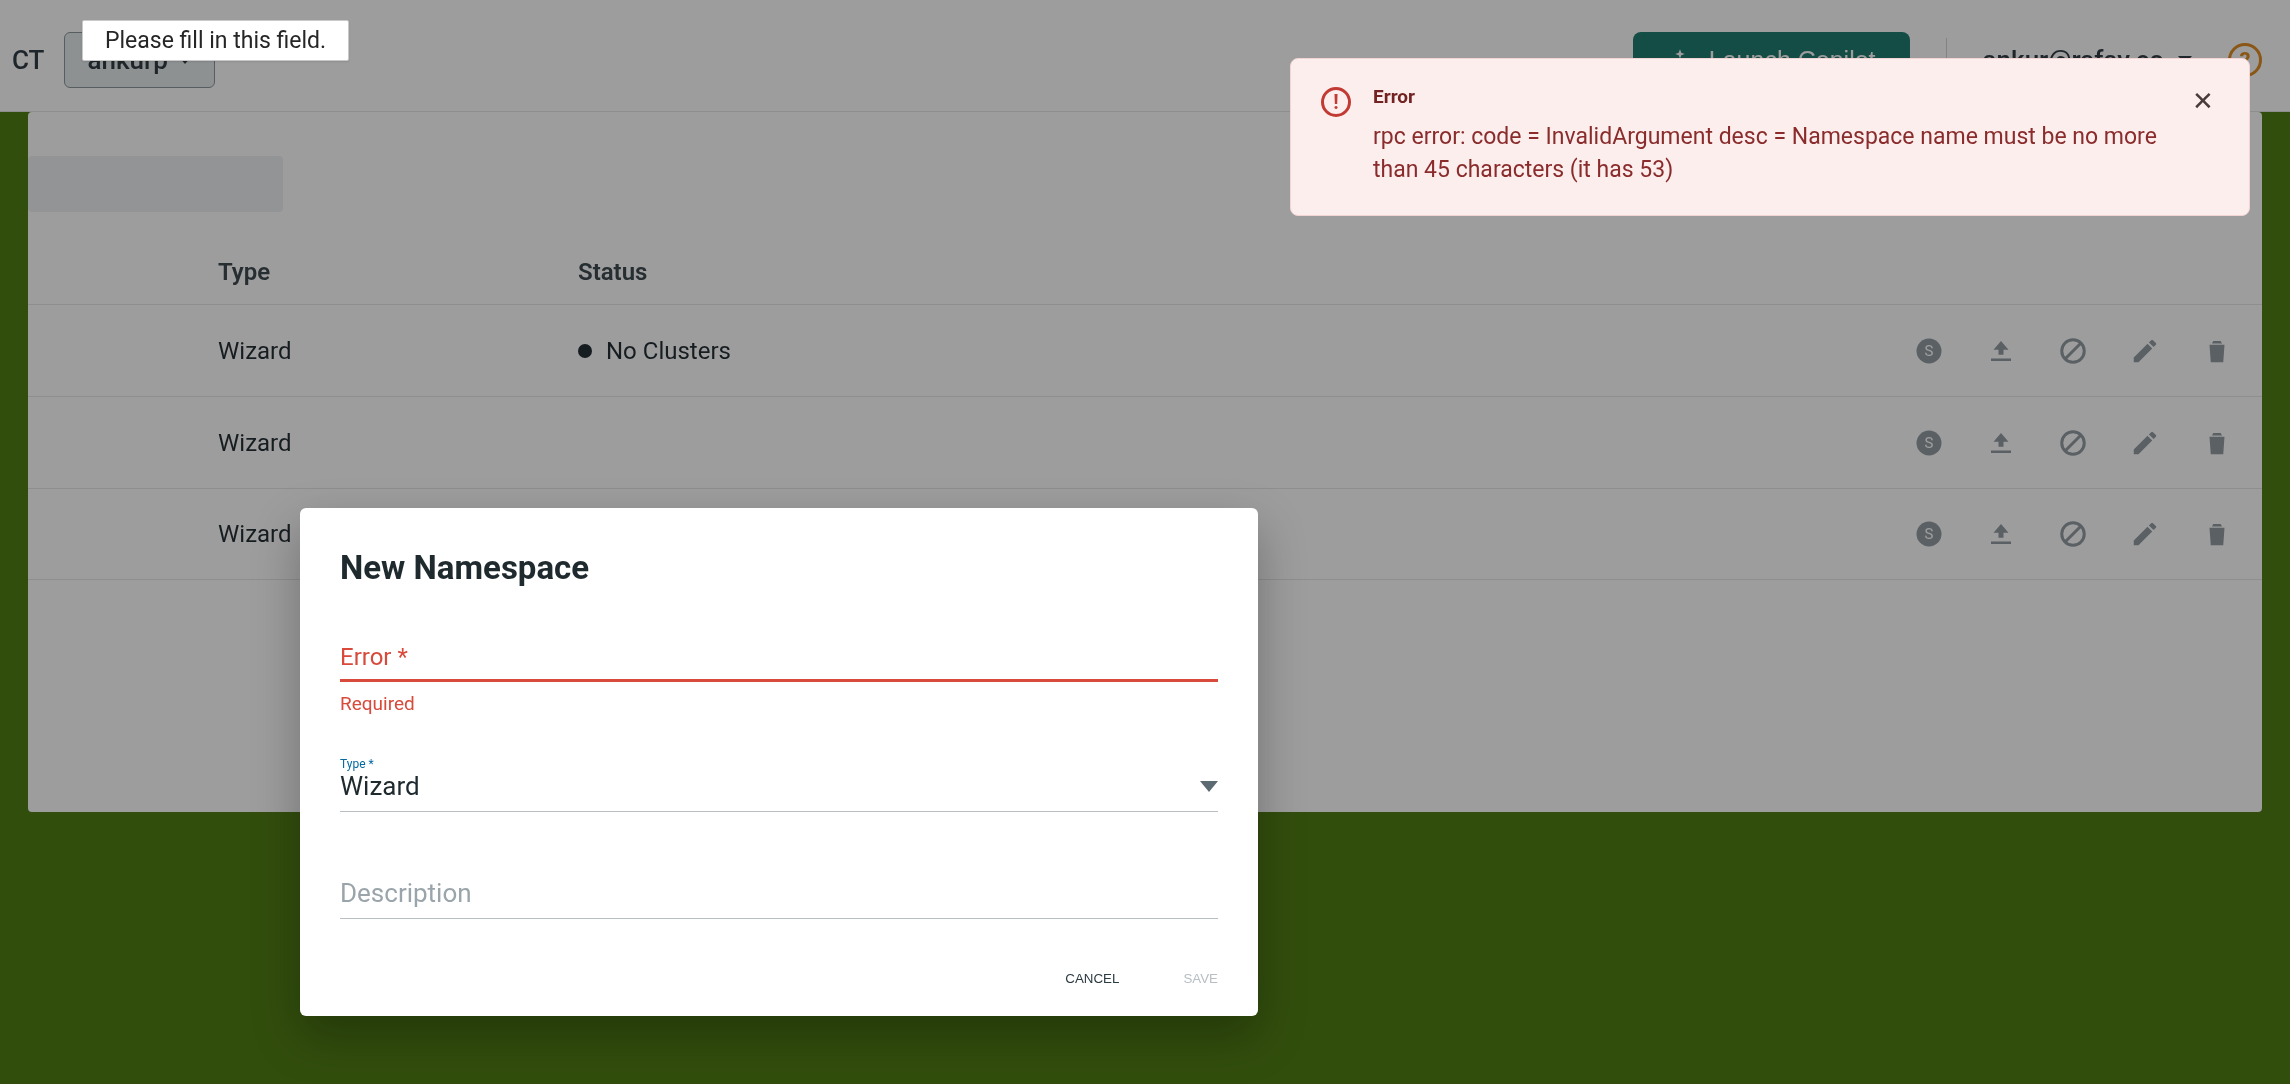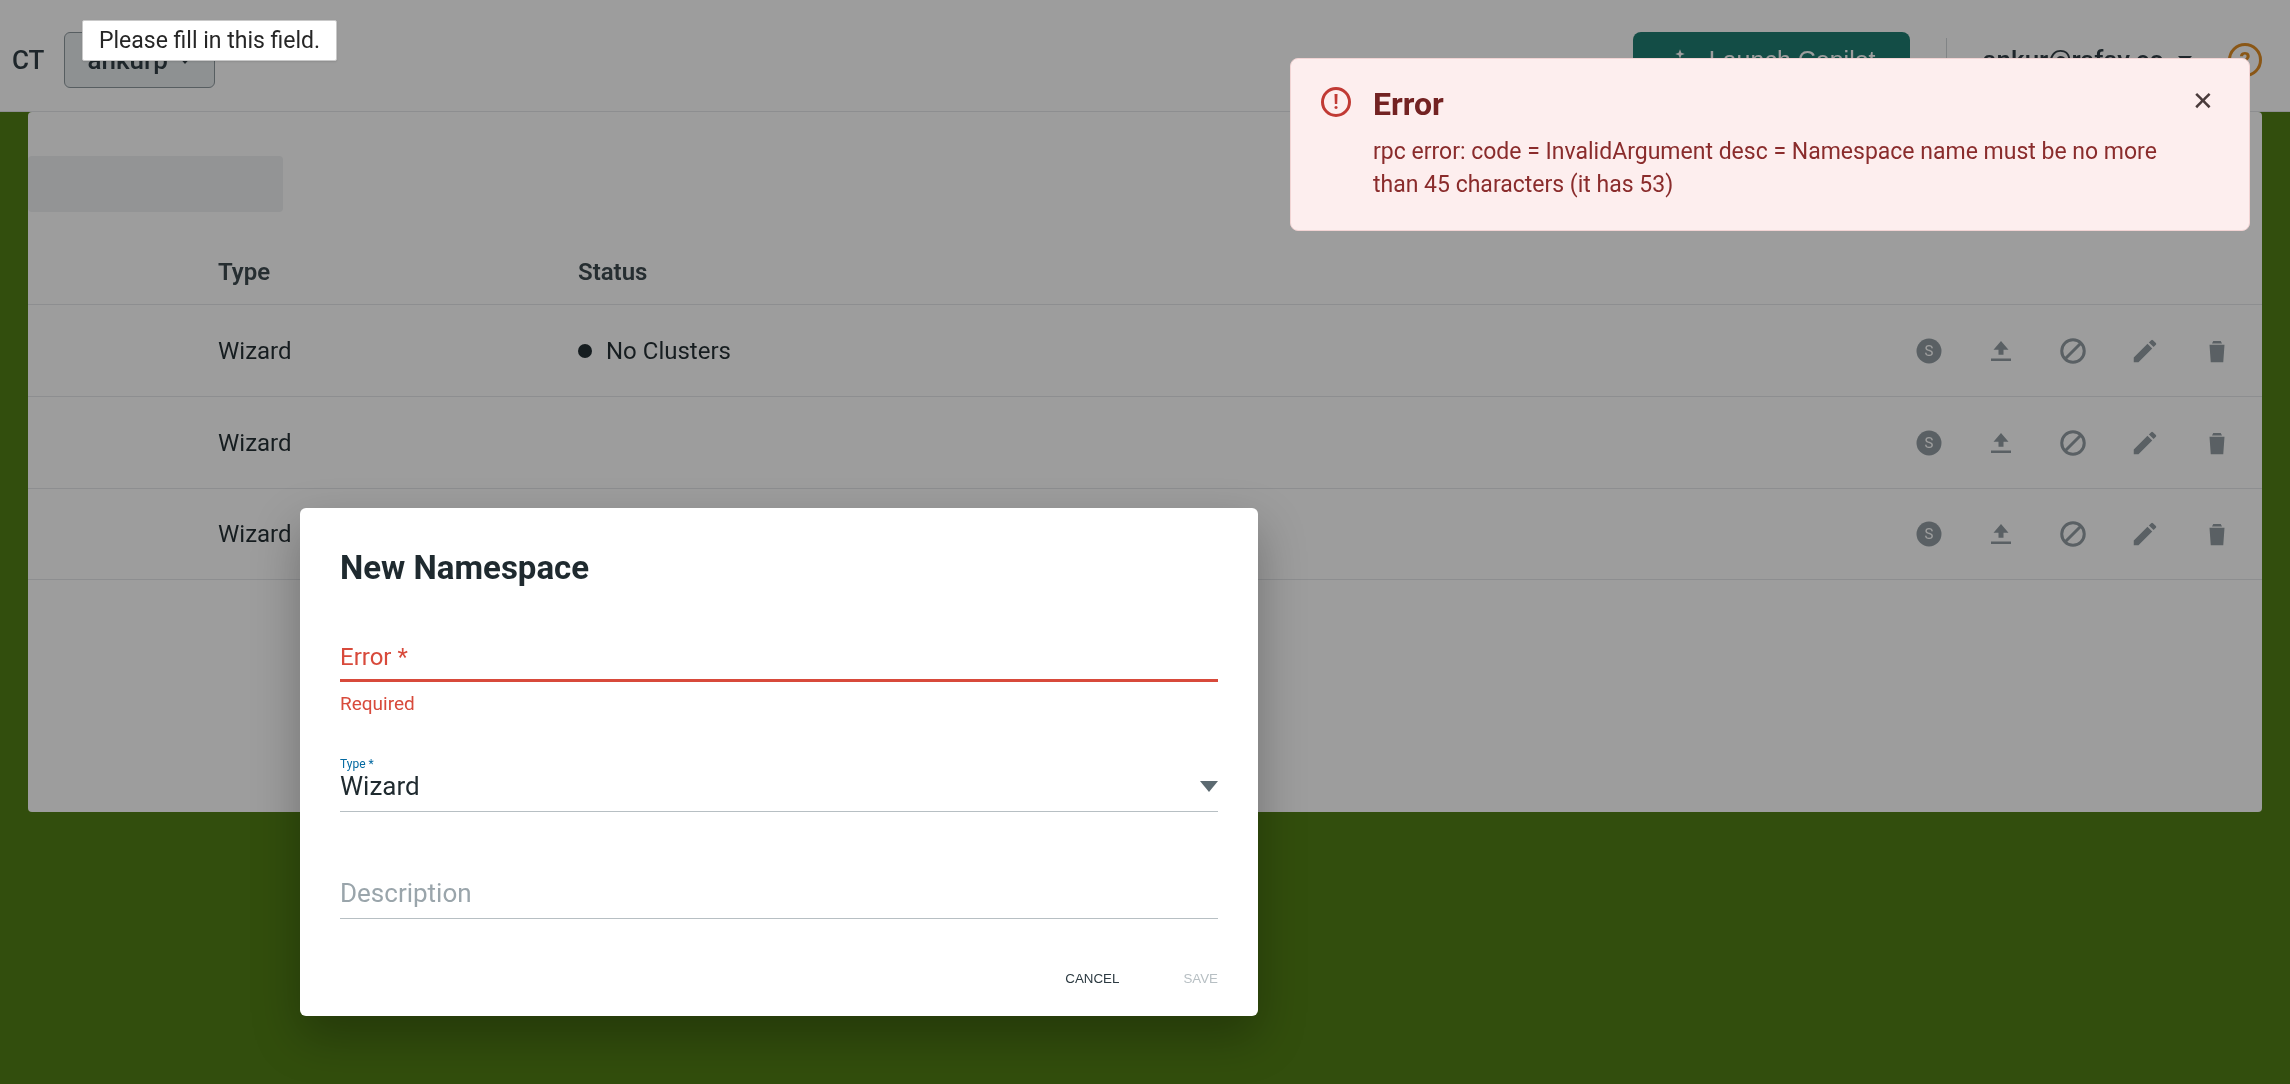"Please fill in this field." .native-tooltip { padding: 6px 16px -> 6px 22px }
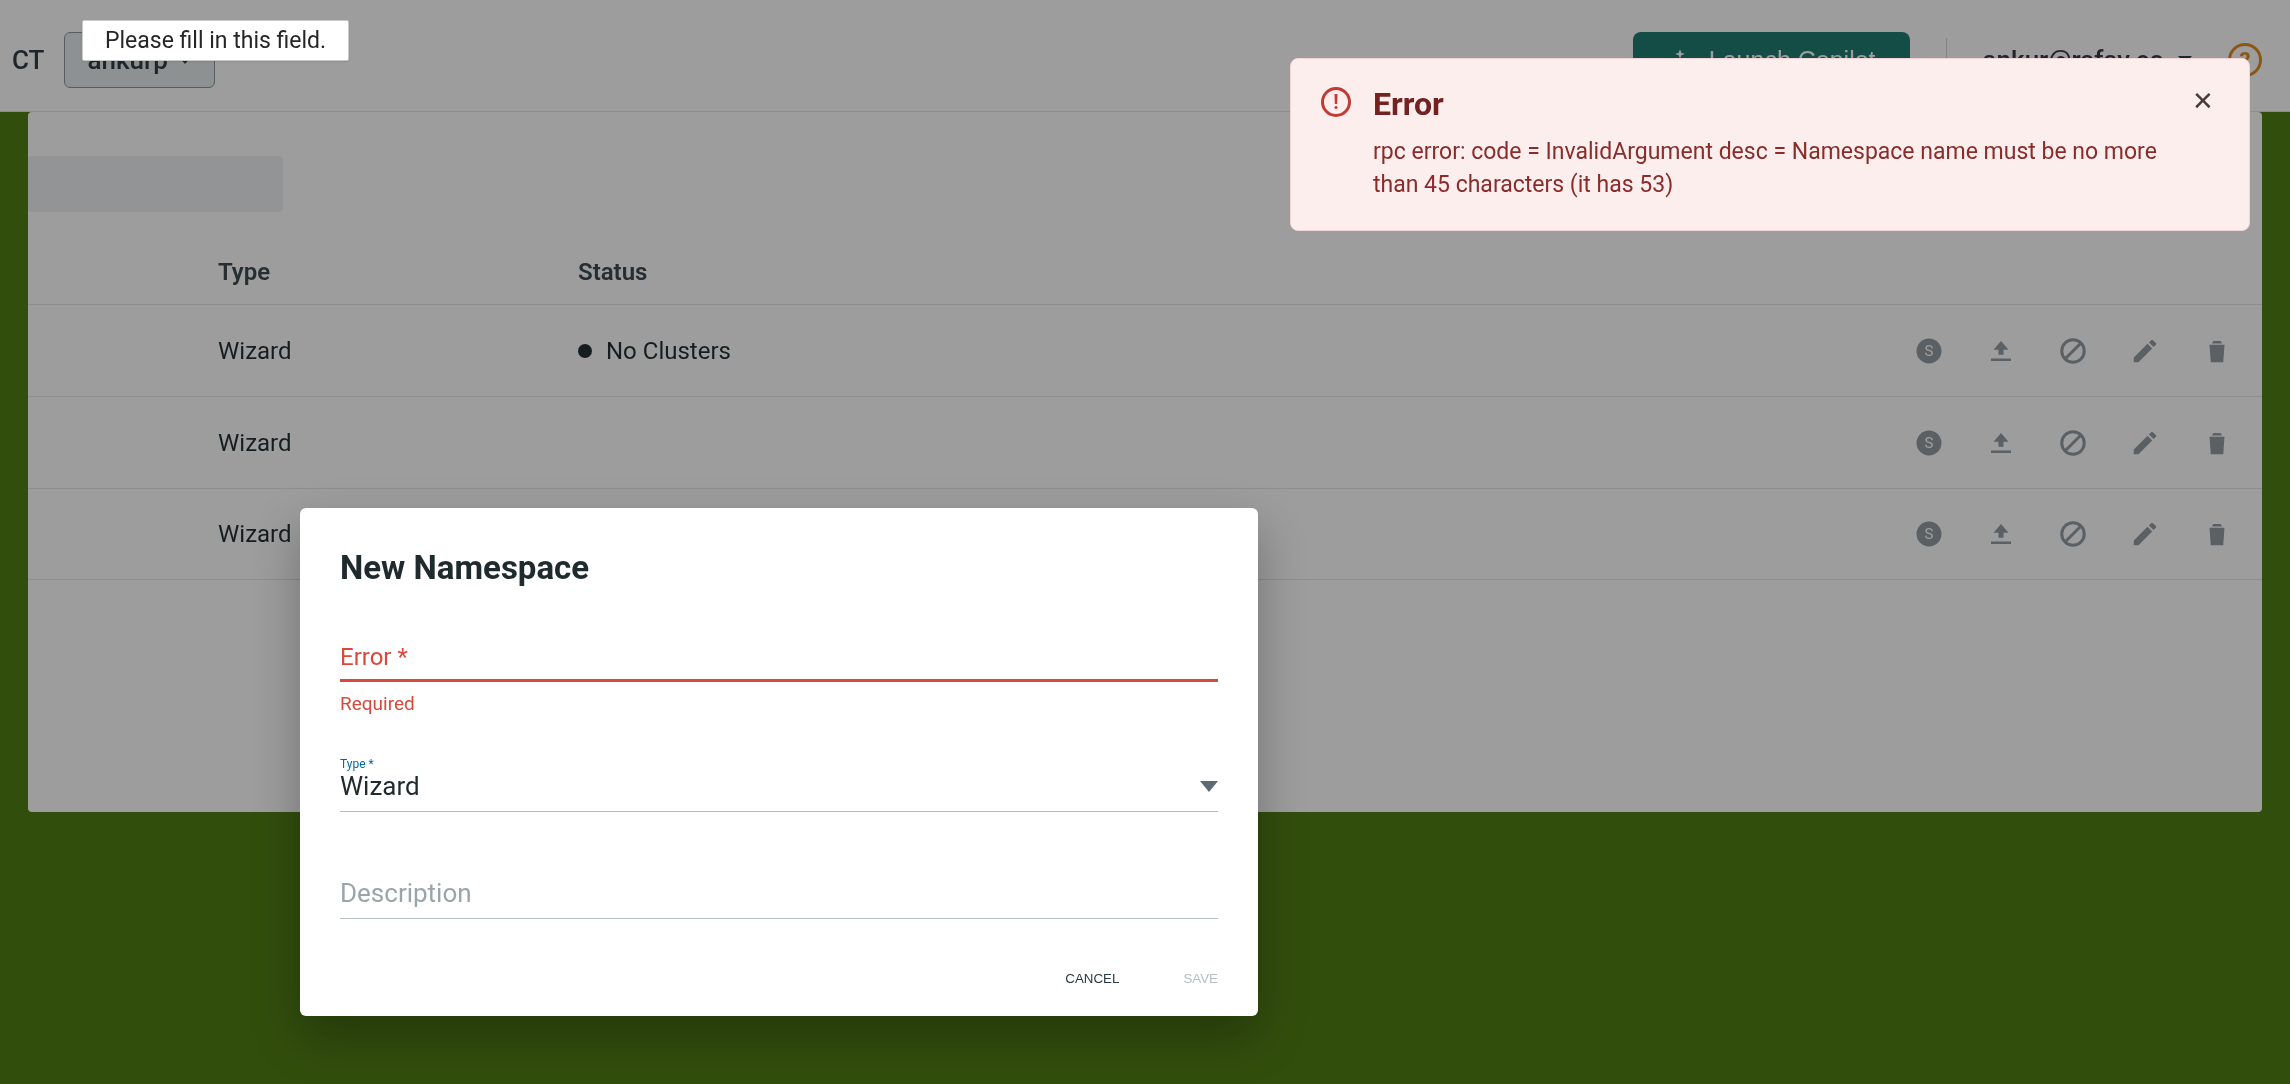"Error" .toast-title { font-size: 32px -> 19px }
